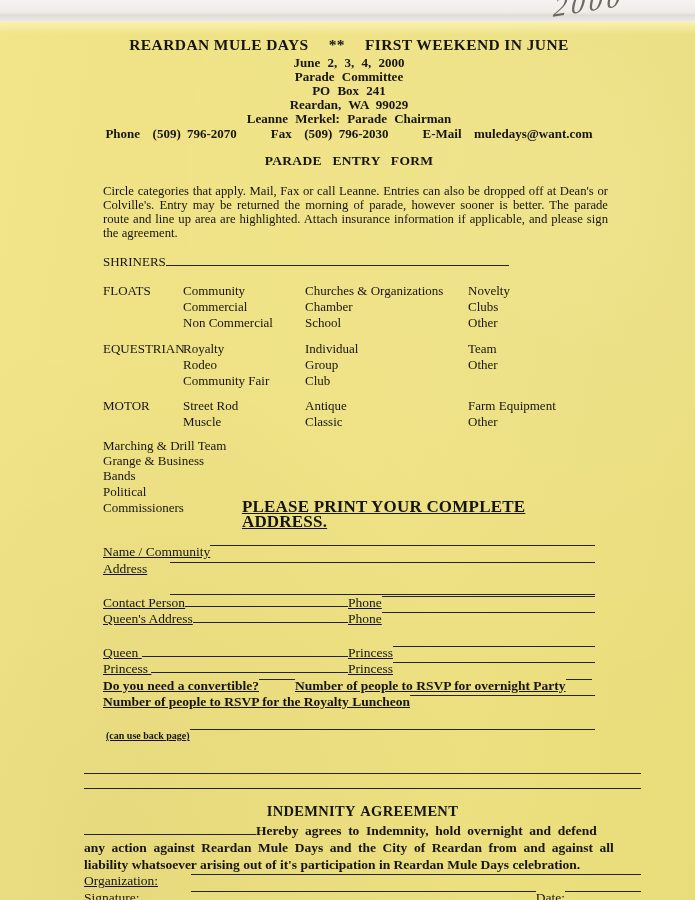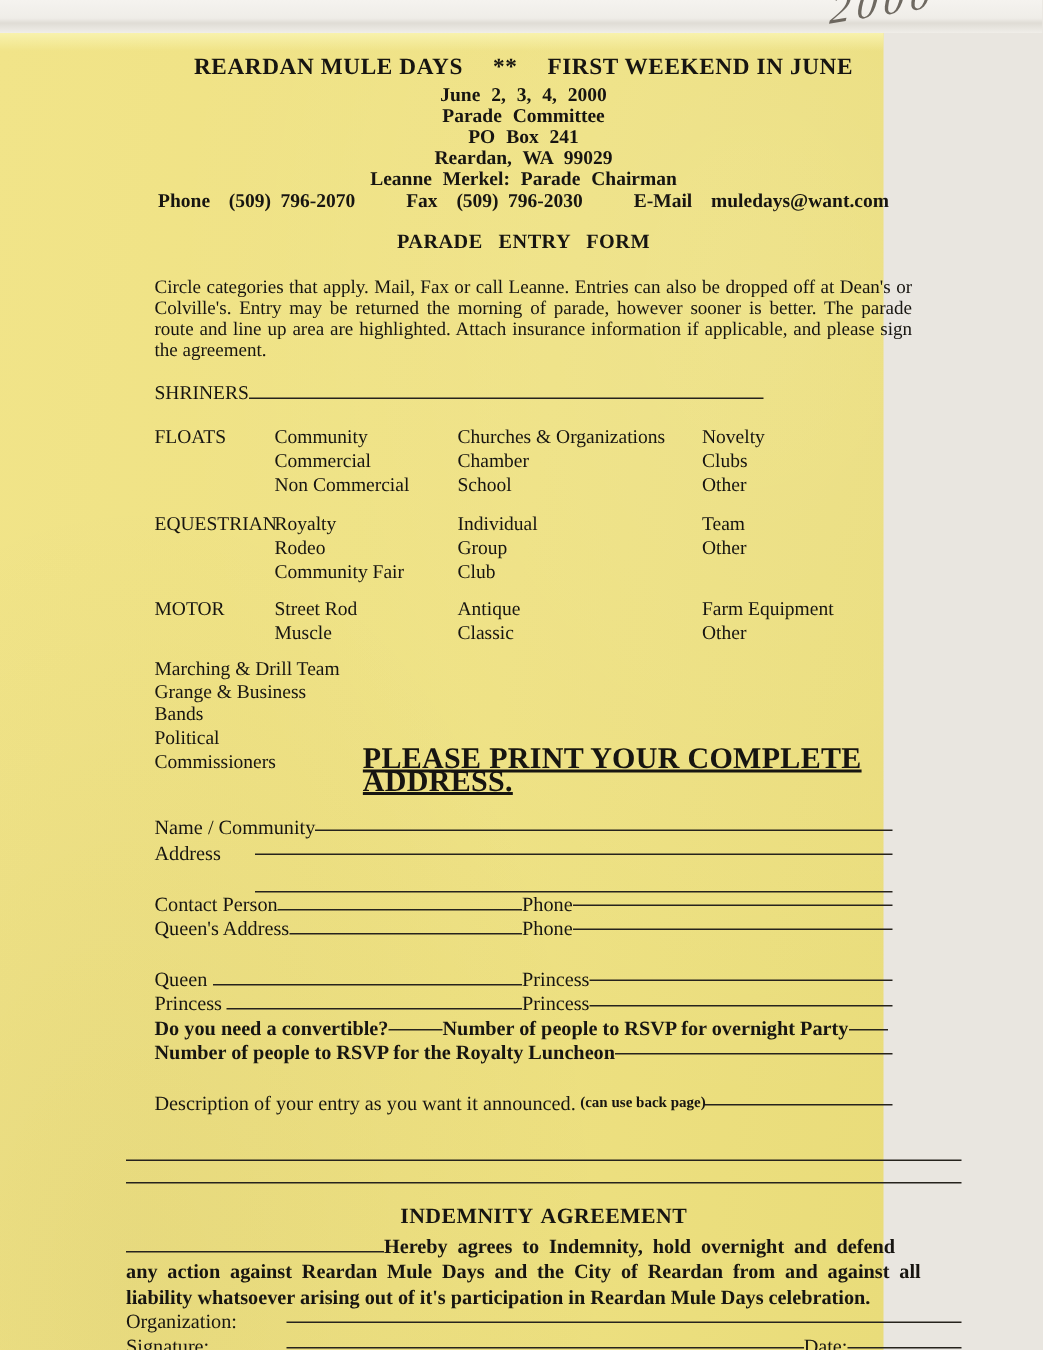"REARDAN MULE DAYS" .paper { width: 589px -> 695px }
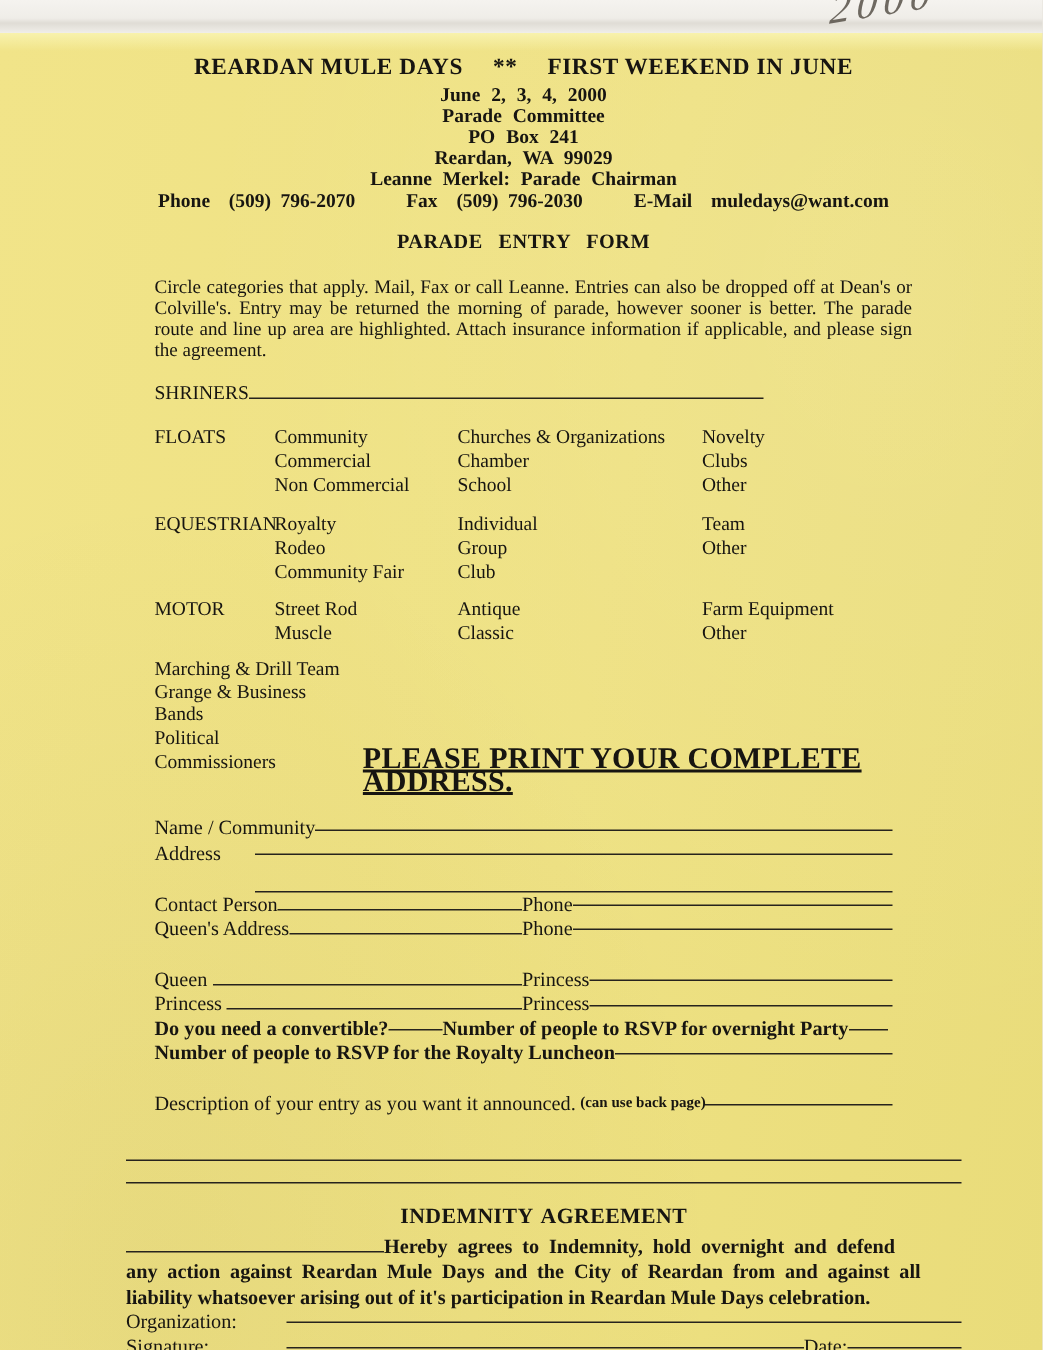"PLEASE PRINT YOUR COMPLETE ADDRESS." .print-notice { font-size: 20px -> 17px }
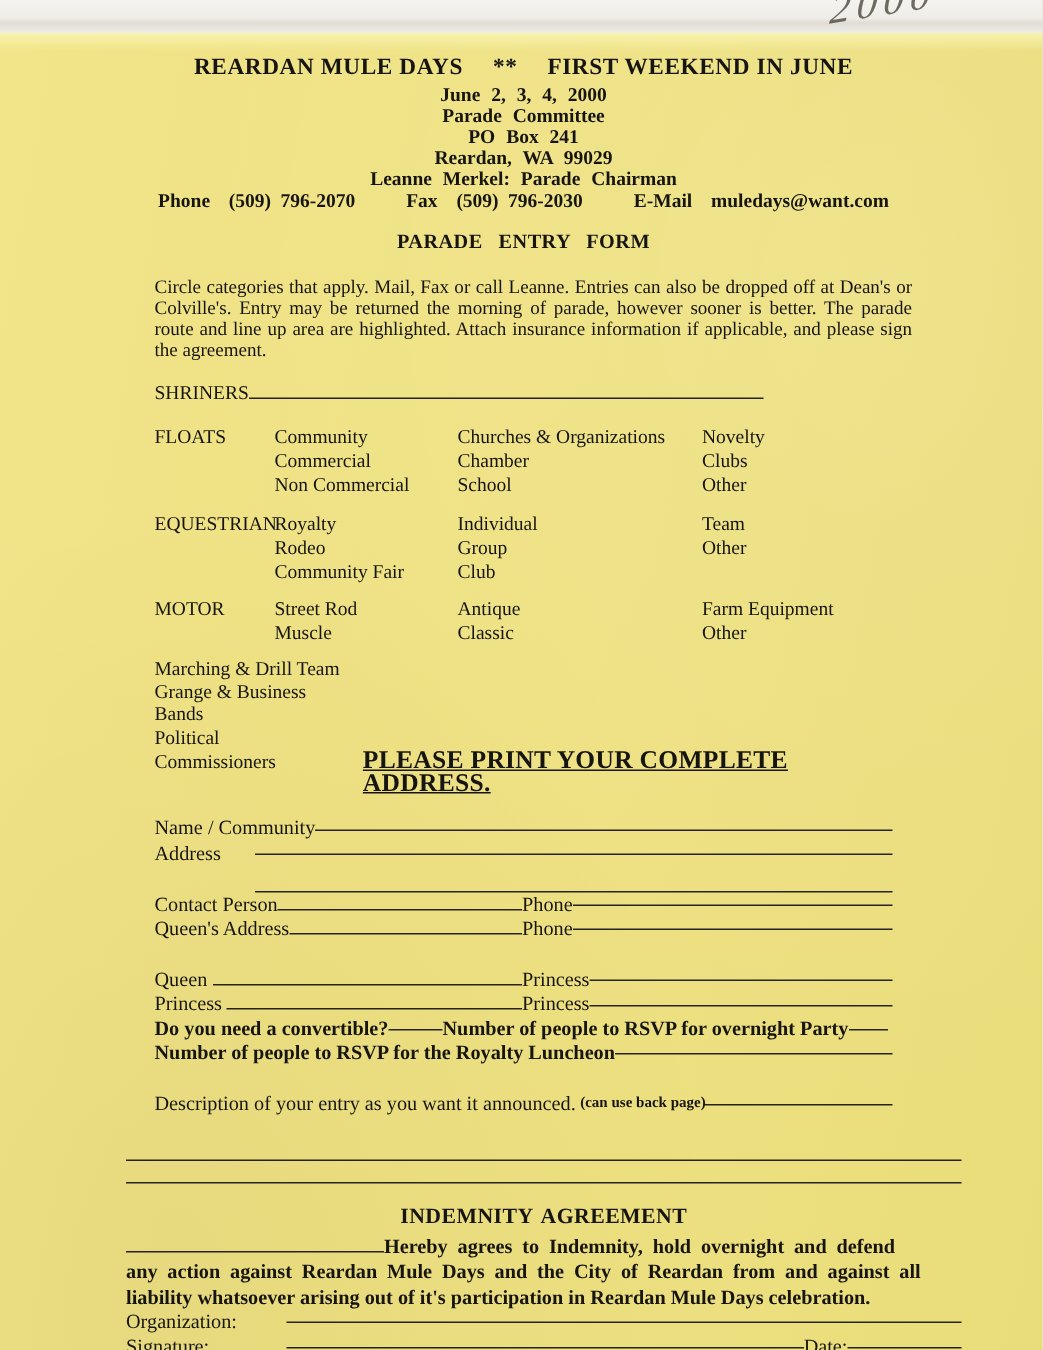"Name / Community" .frow { align-items: center -> flex-start; text-decoration: none -> underline }
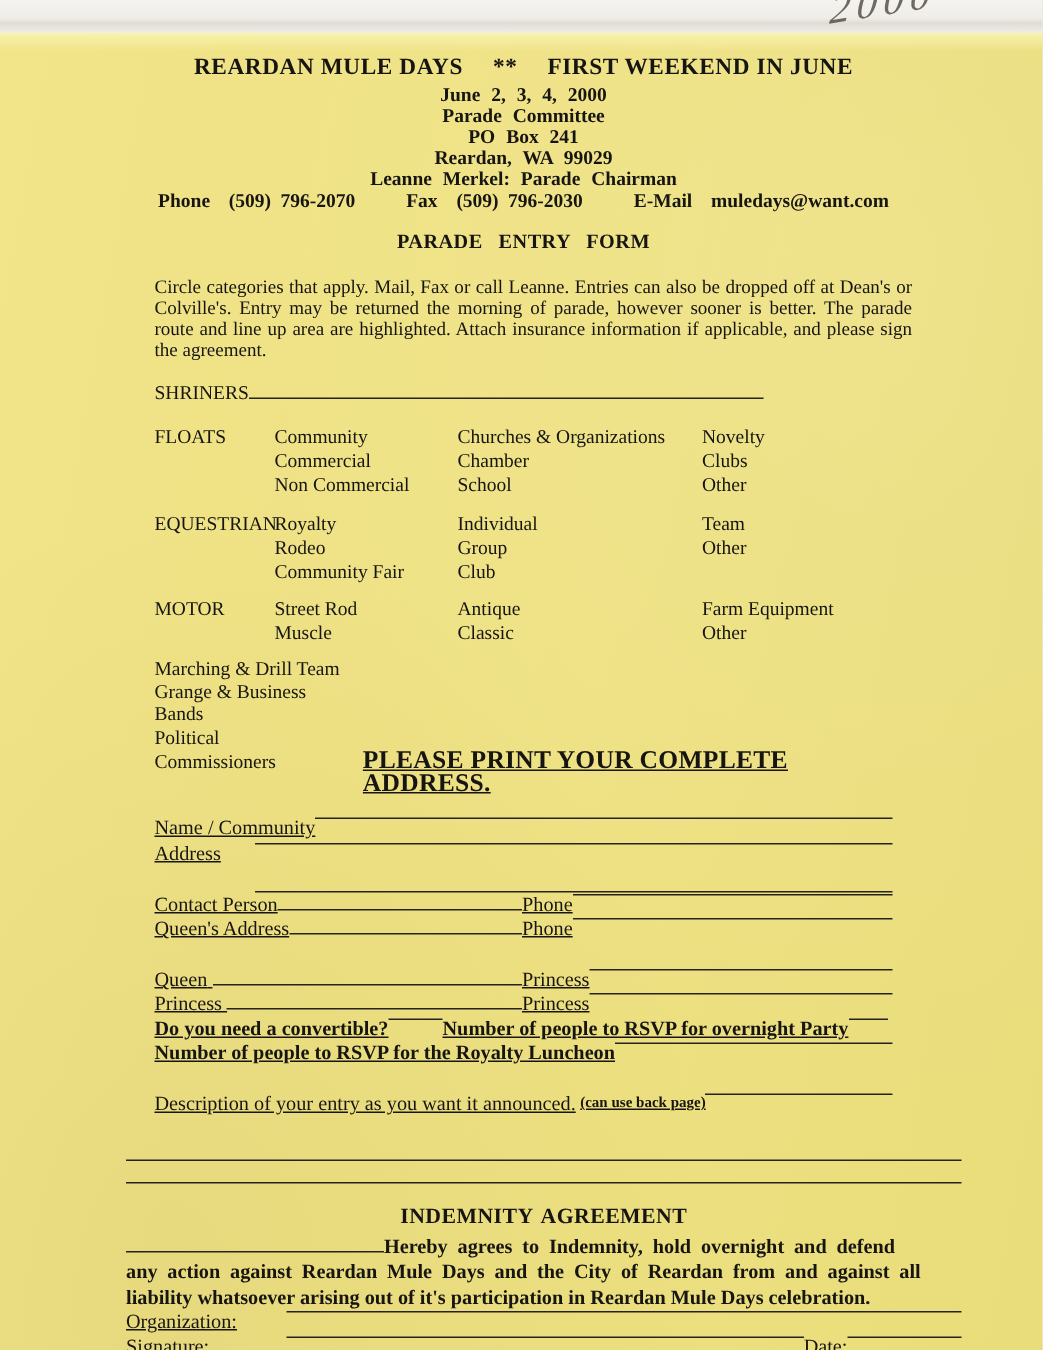"Description of your entry as" span.lbl { html: <span>Description of your entry as you want it announced.</span> -> none }
